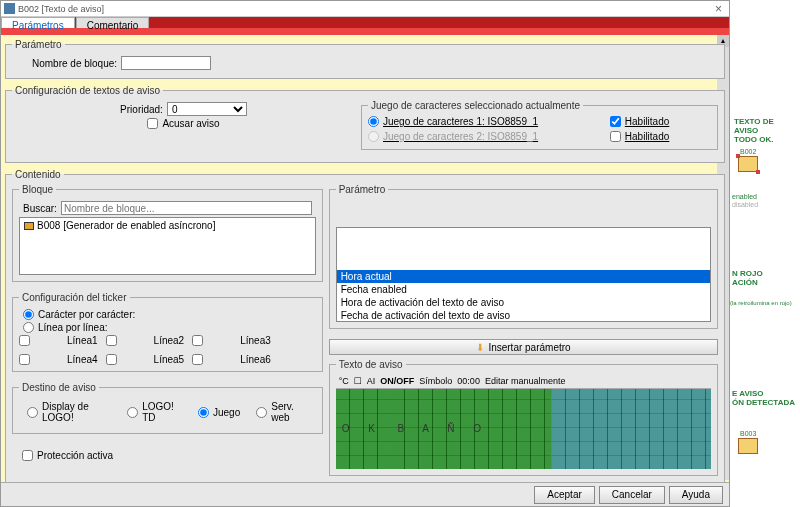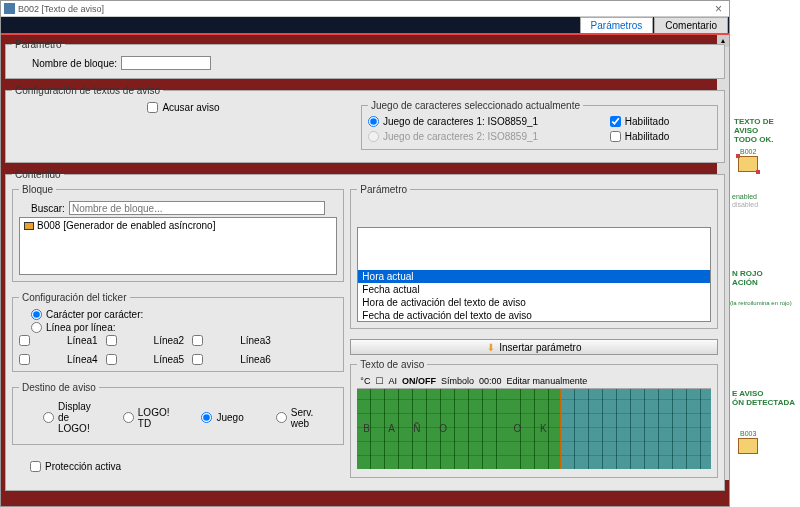"Parámetros" .tabs { background: #0f172a -> #b91c1c; border-bottom: 2px solid #ef4444 -> 7px solid #ef4444; justify-content: flex-end -> none }
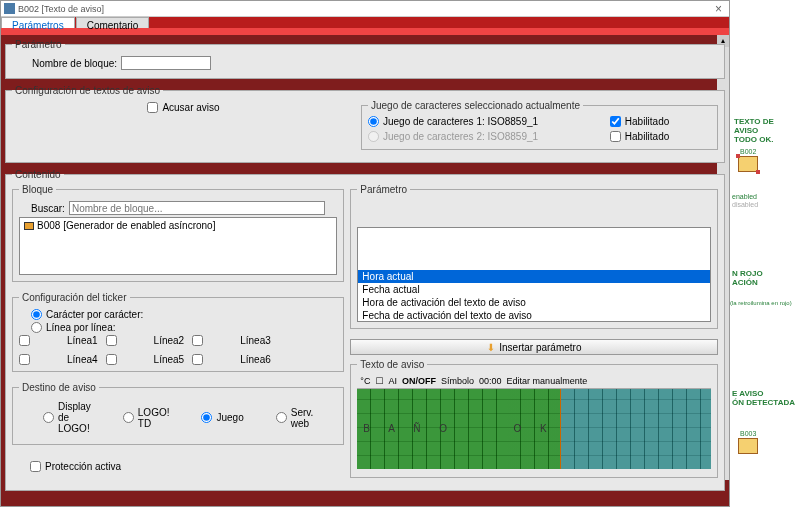"Parámetro" .content { background: #7f1d1d -> #fef9c3 }
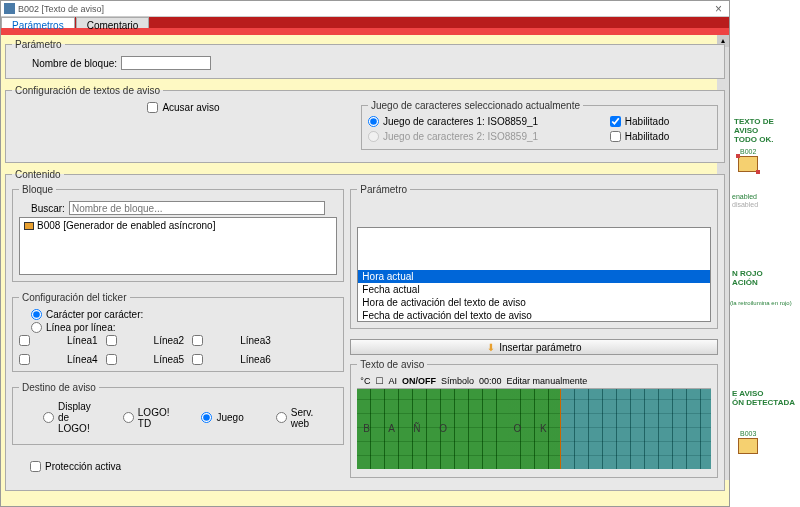"Nombre de bloque:" .row { margin: 2px 12px -> 2px 4px }
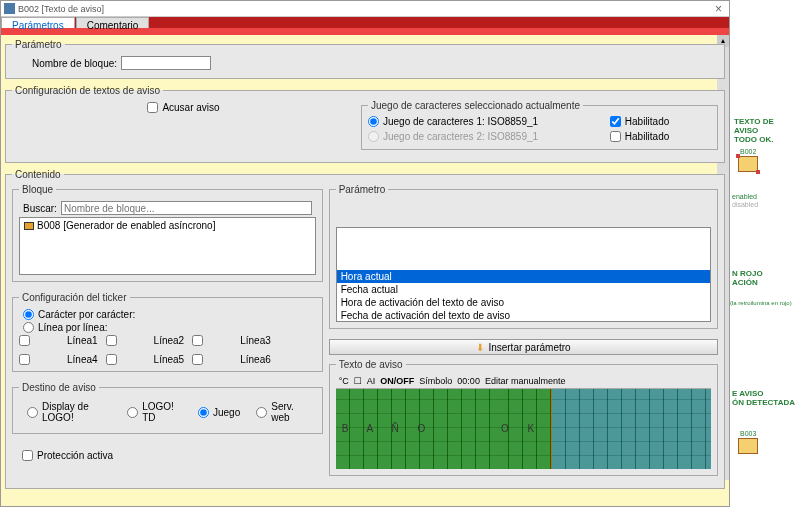"Prioridad:" div.row { html: none -> <div> <label>Prioridad:</label> <select><option>0</option></select> </div> }
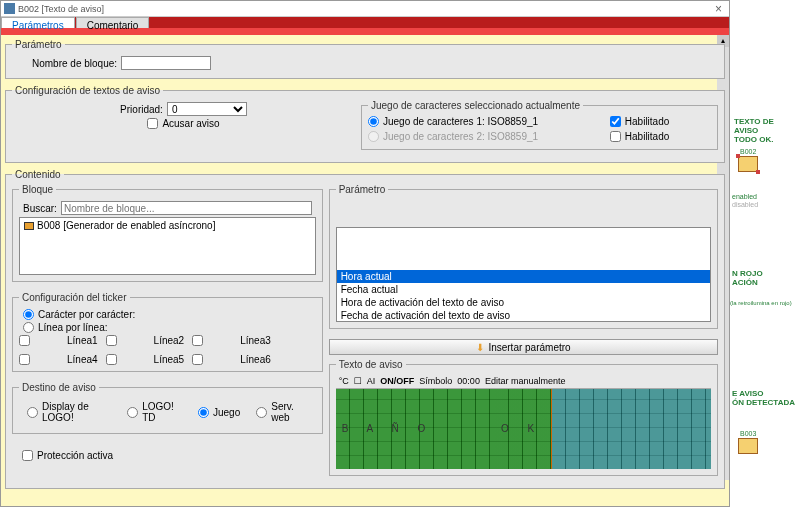"Juego de caracteres 1: ISO8859_1" .char-set .row { text-decoration: none -> underline }
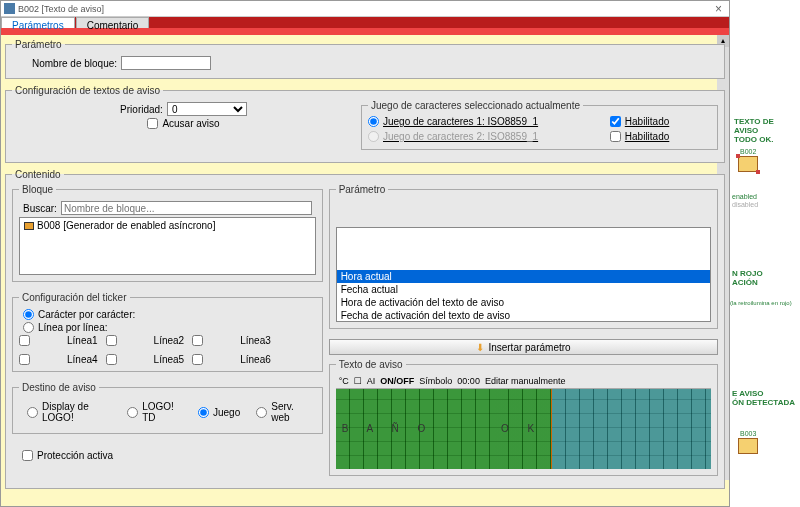"Fecha actual" div.param-item { text: actual -> enabled }
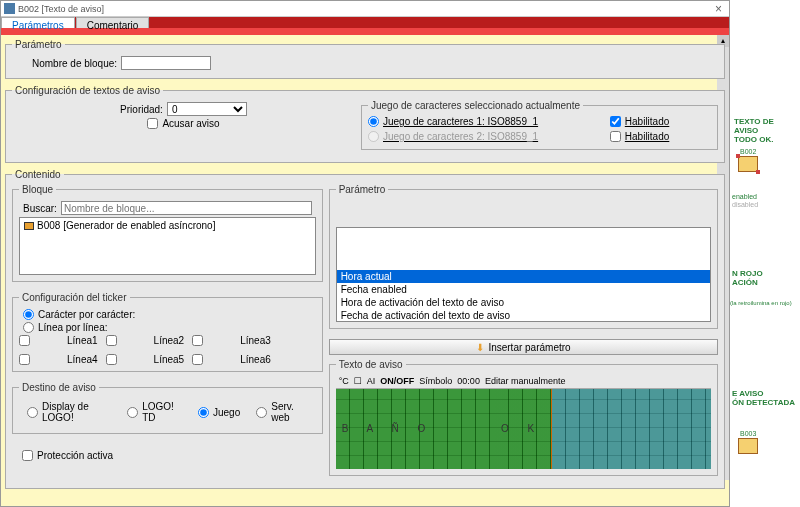"B A Ñ O" div.grid-half { order: before "O K" -> after "O K" }
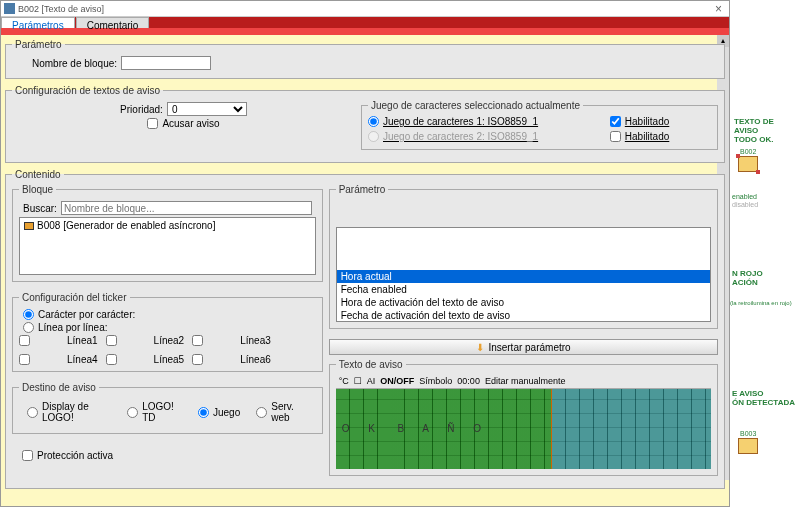"Aceptar" div.footer { html: none -> <div> <button>Aceptar</button> <button>Cancelar</button> <button>Ayuda</button> </div> }
